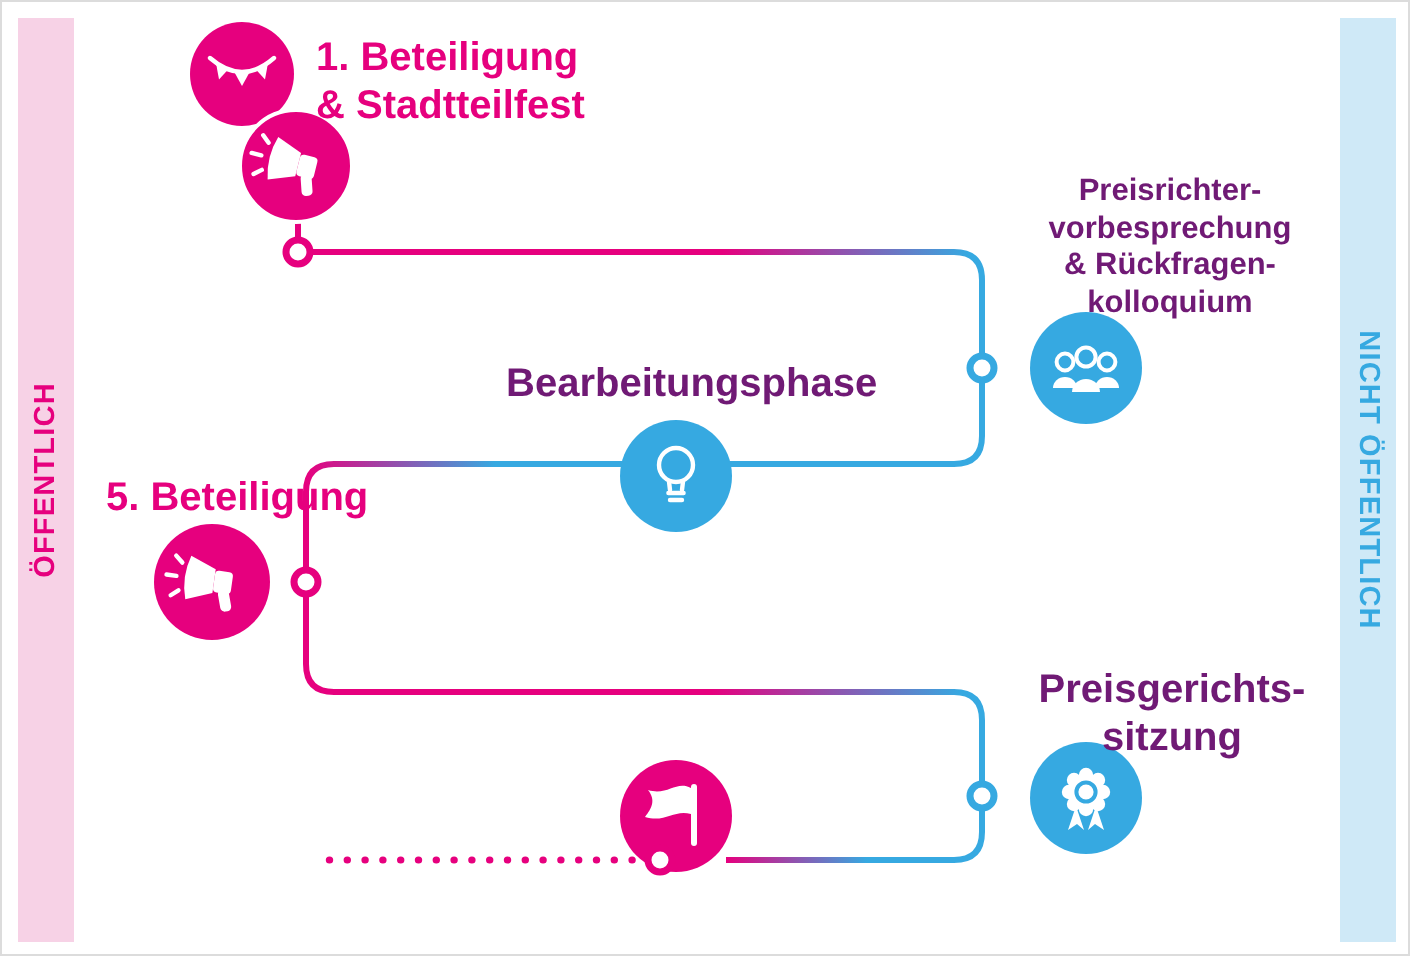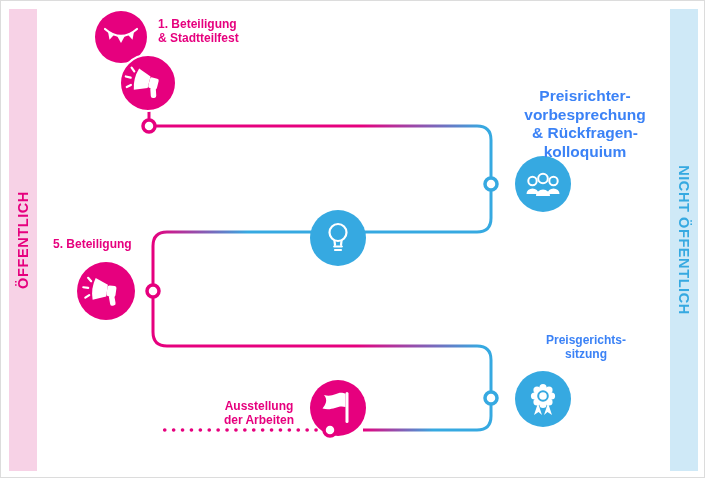"1. Beteiligung" .lbl { font-size: 12px -> 20px }
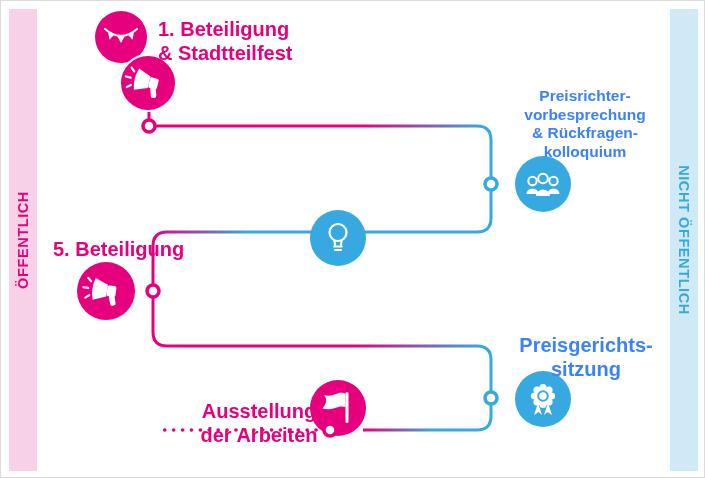"Preisrichter-" .blue { color: #3b82f6 -> #701a75 }
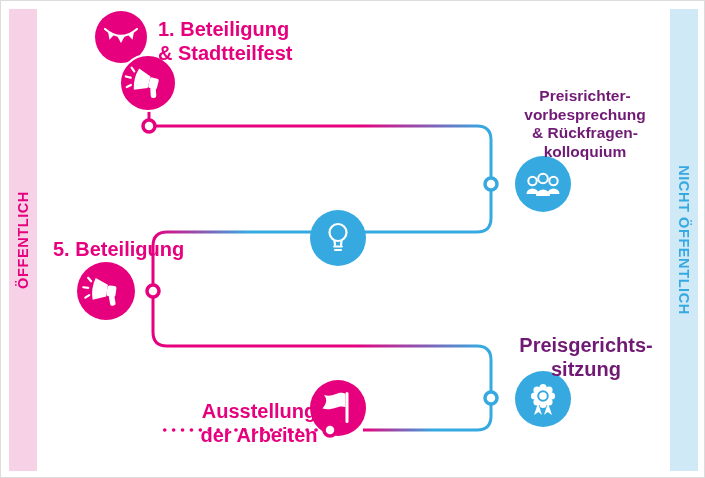"Bearbeitungsphase" div.lbl { html: none -> <div>Bearbeitungsphase</div> }
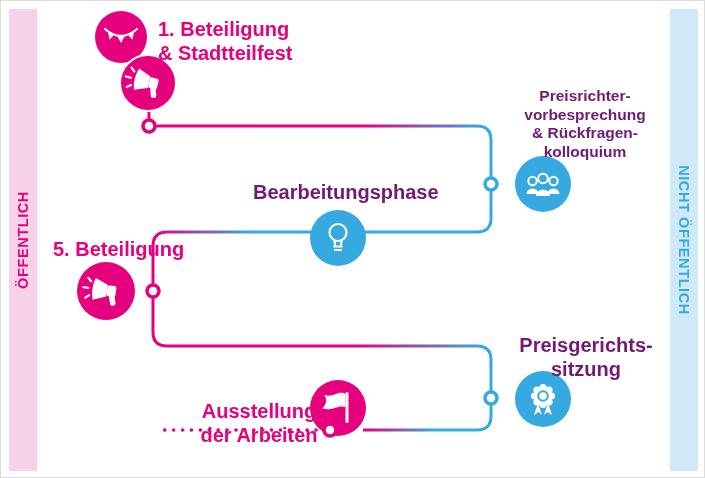"Ausstellung" div.lbl { html: <div>Ausstellung der Arbeiten</div> -> none }
